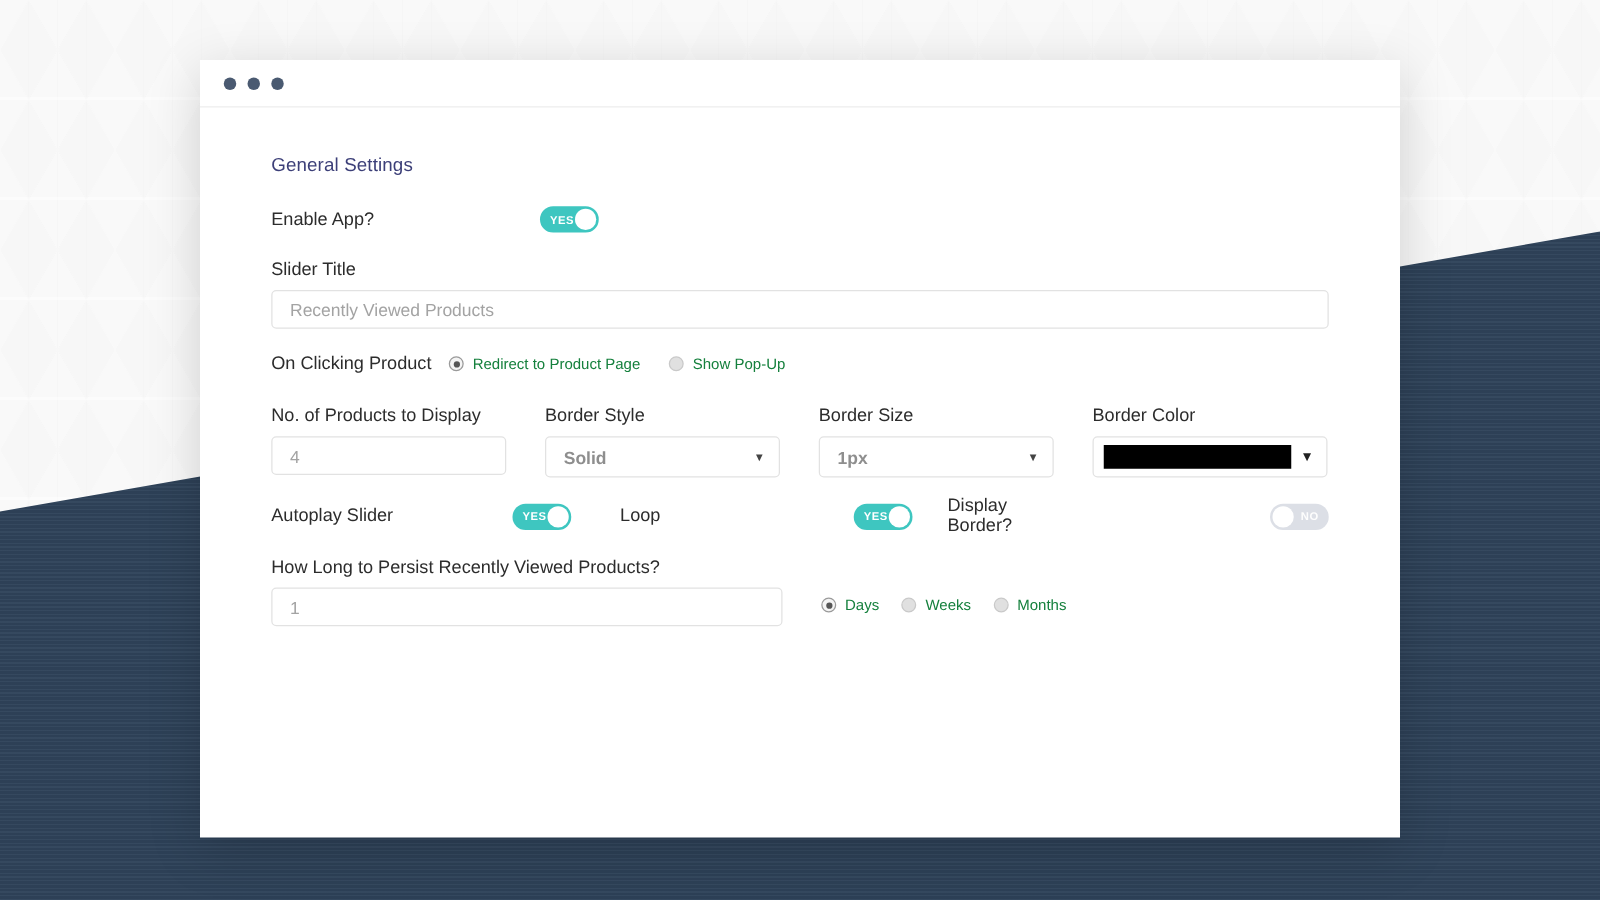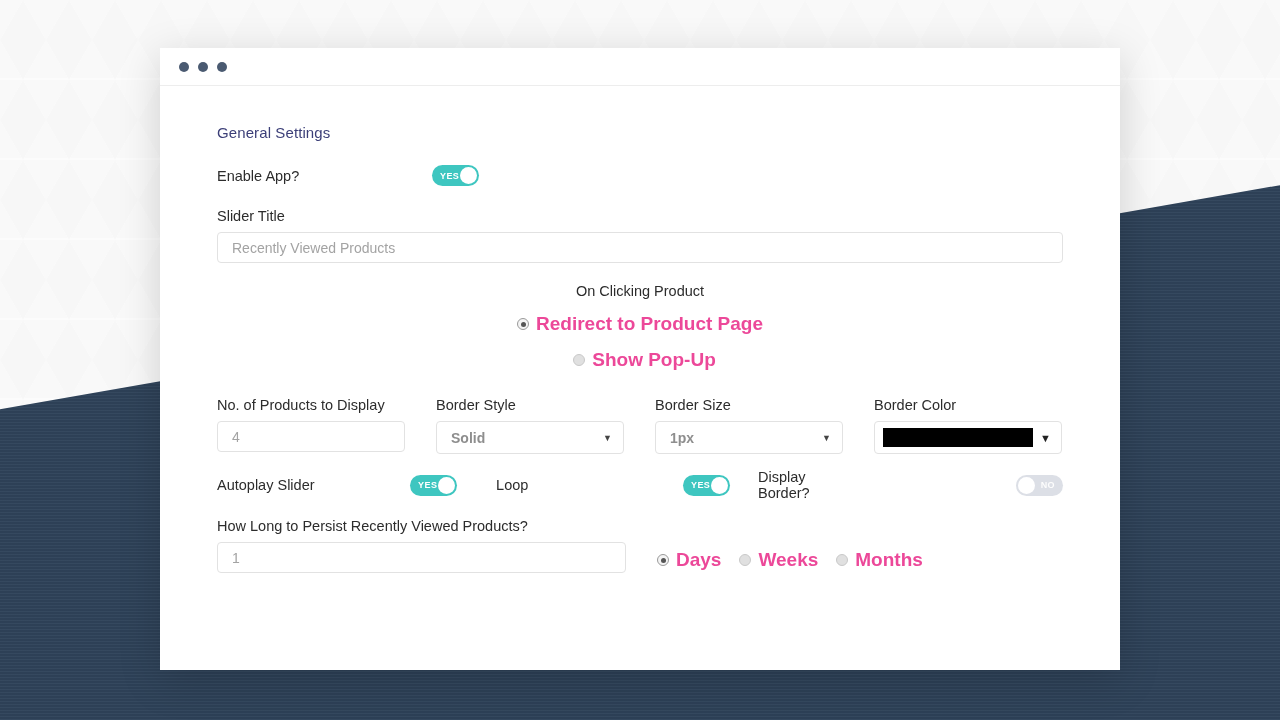"On Clicking Product" .row-click { flex-direction: column -> none }
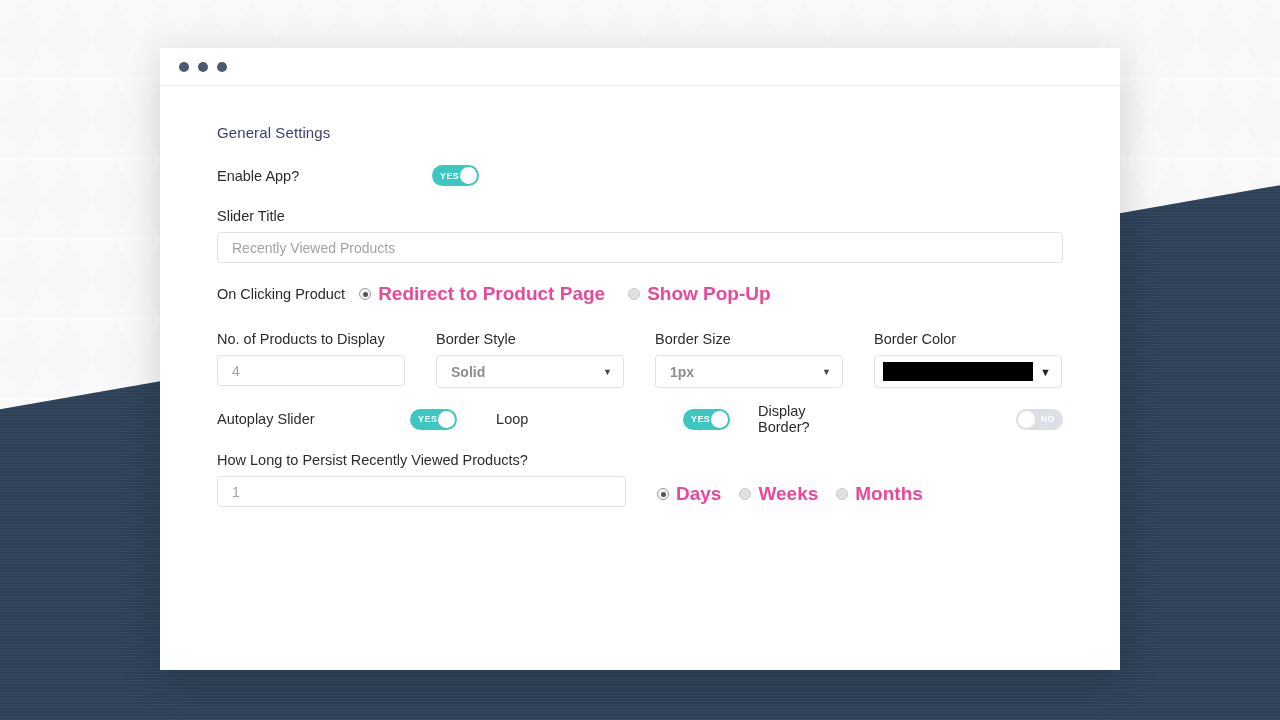"Redirect to Product Page" .radio-label { color: #ec4899 -> #15803d; font-size: 19px -> 12px; font-weight: bold -> none }
